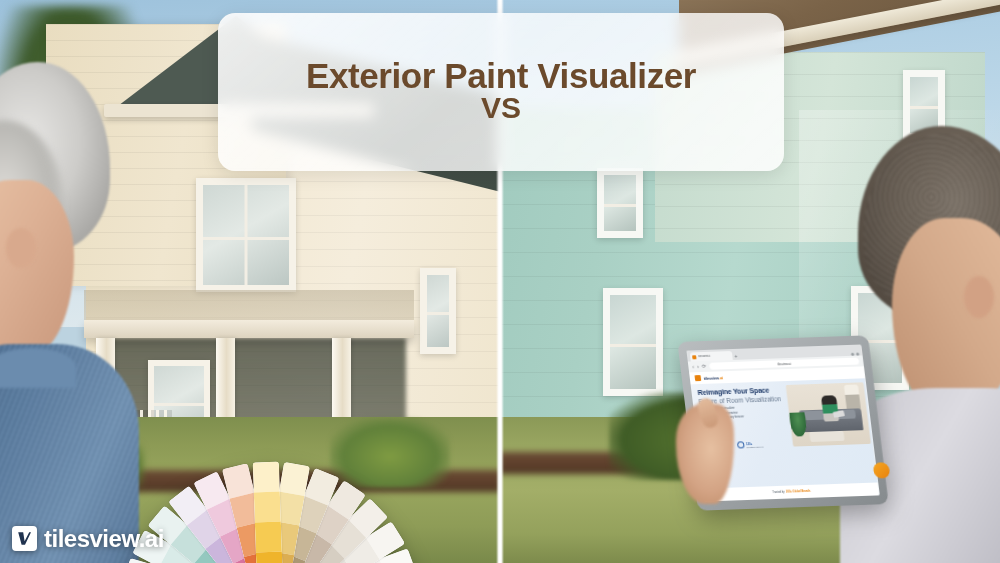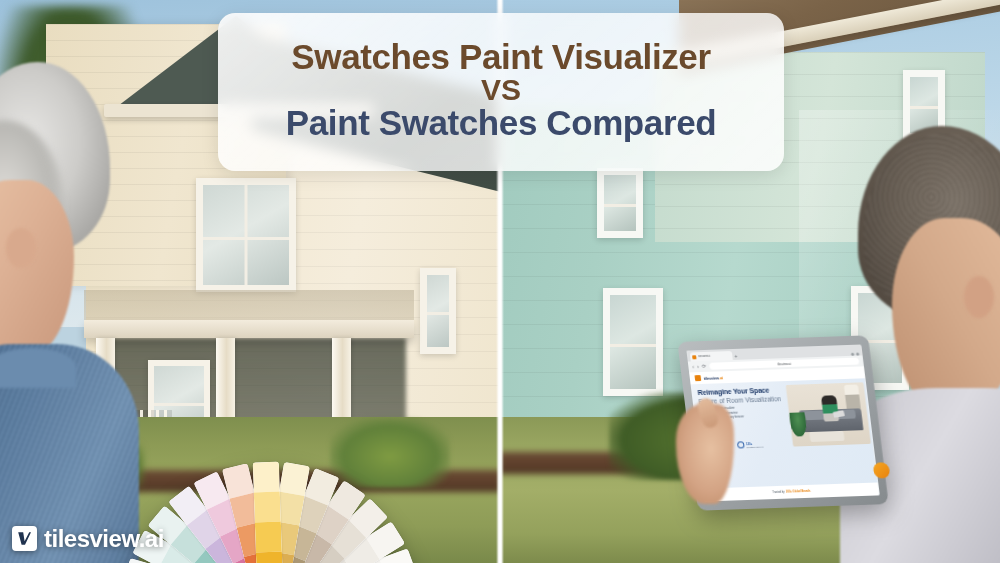"Swatches Paint Visualizer" div.title-l1 { text: Swatches -> Exterior }
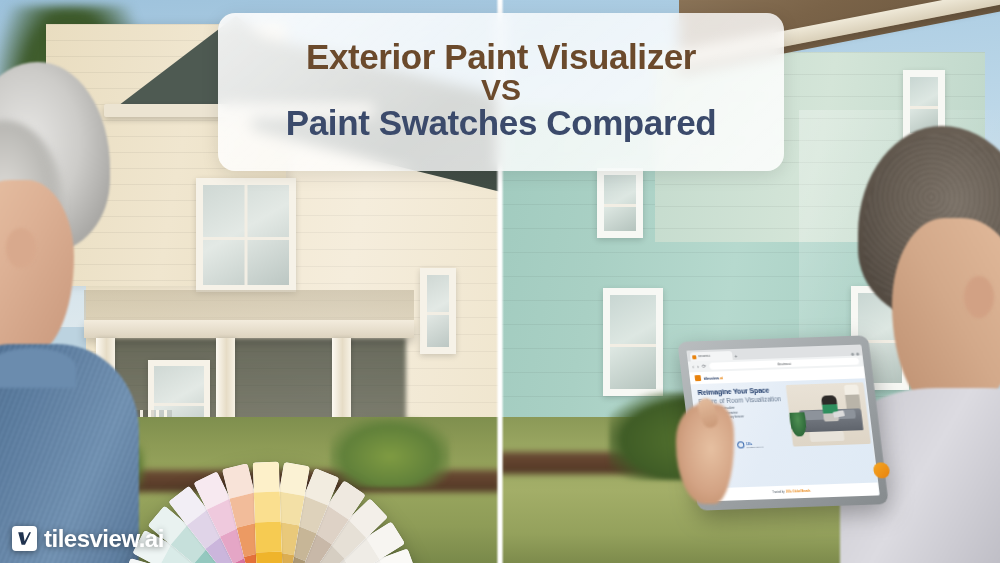"Paint Swatches Compared" div.title-l2 { html: <div>Paint Swatches Compared</div> -> none }
